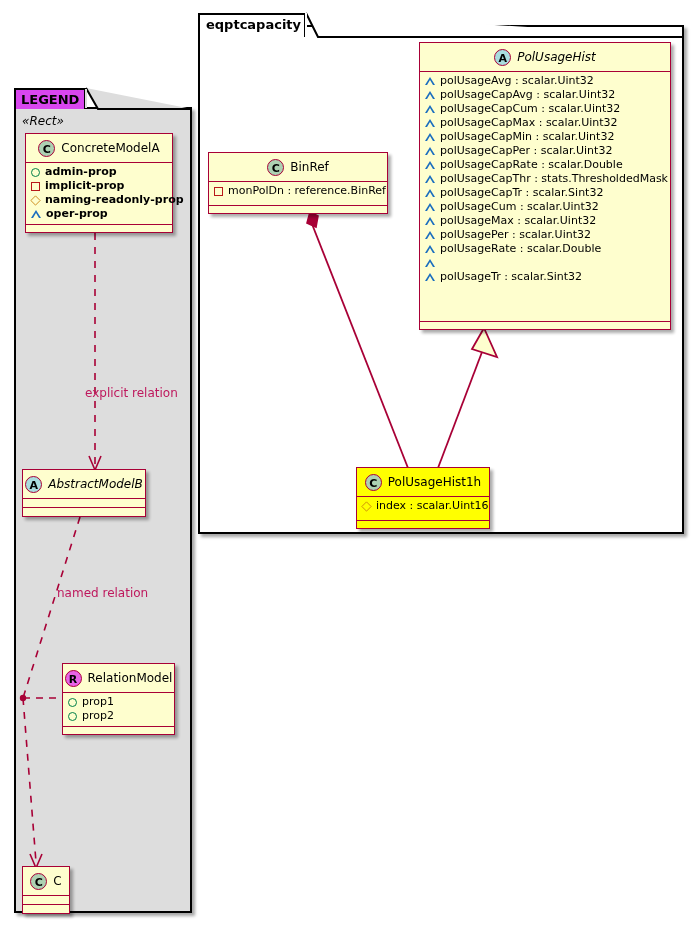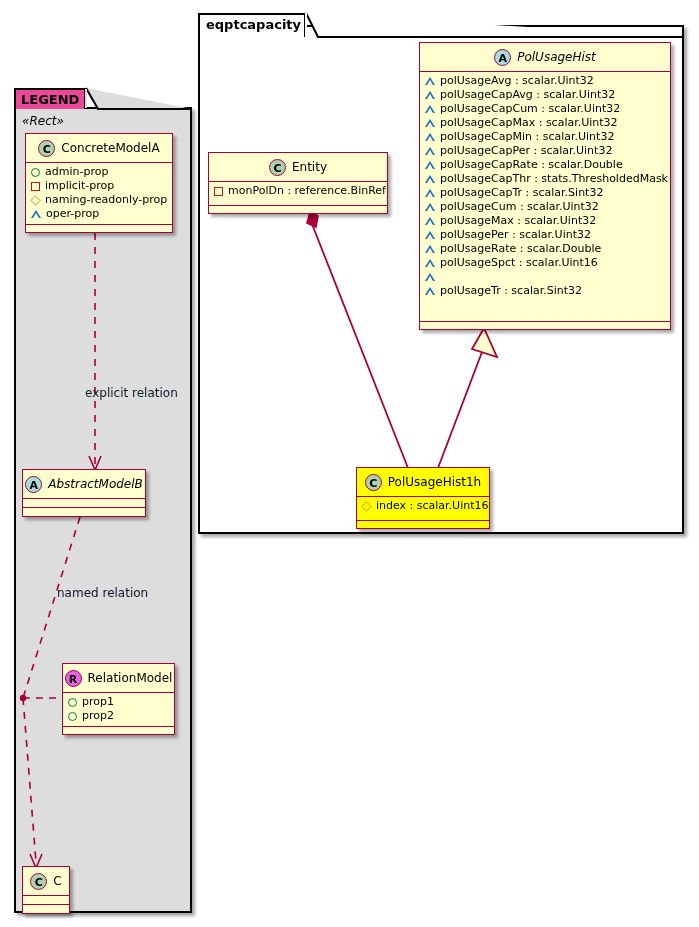"LEGEND" .legend-tab { background: #ec4899 -> #d946ef }
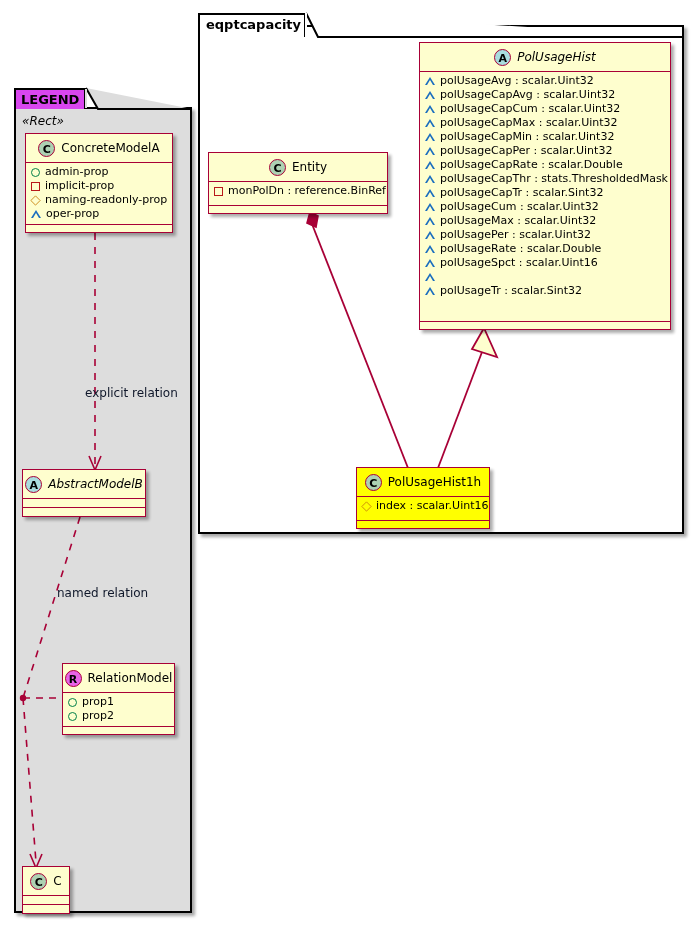"admin-prop" div.uml-attrs { font-weight: none -> bold }
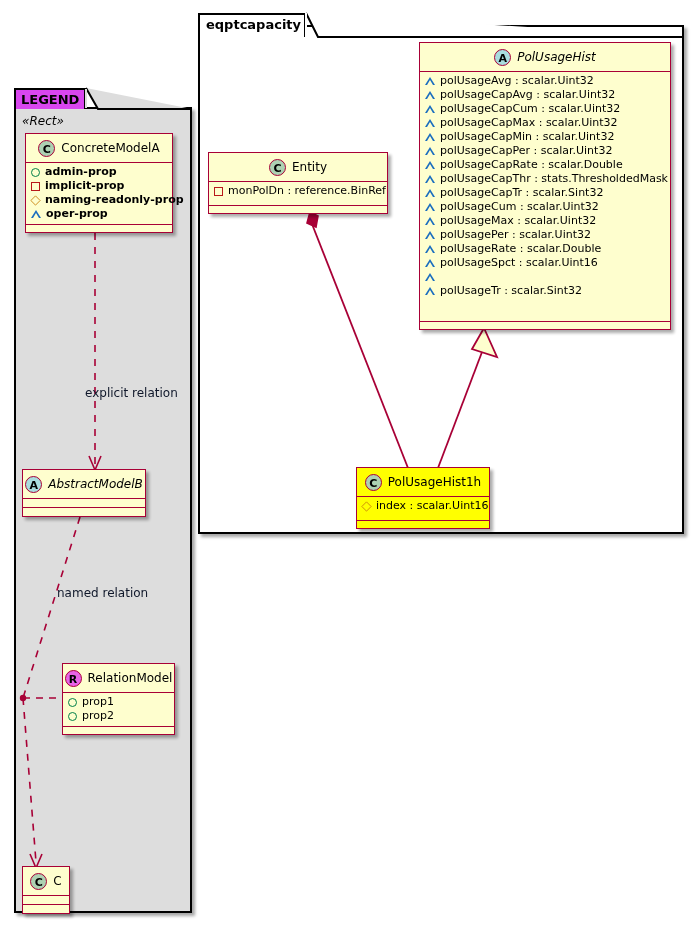"Entity" span.cname { text: Entity -> BinRef }
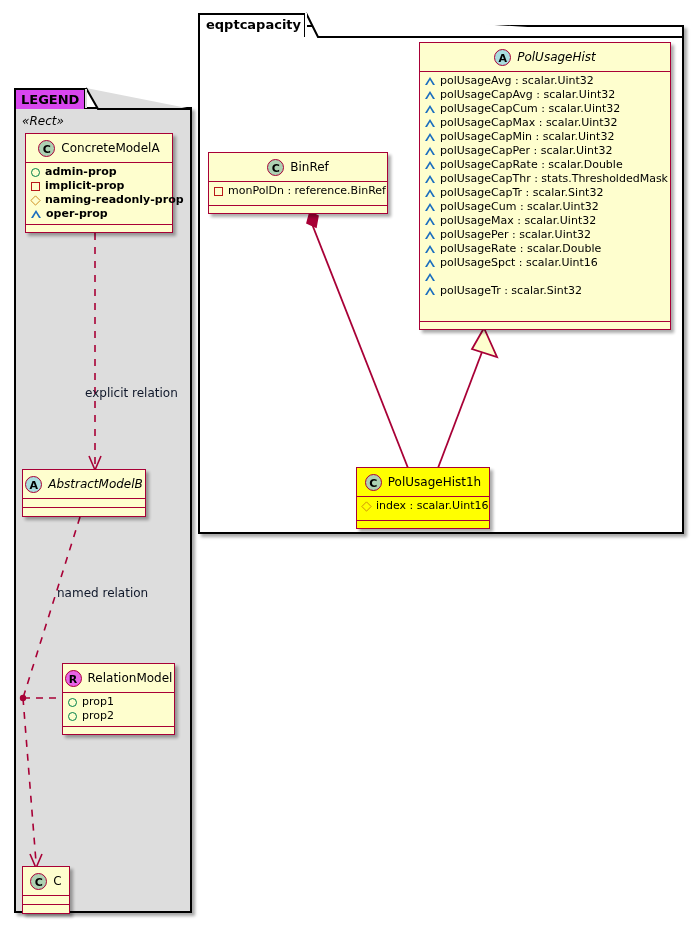"polUsageSpct : scalar.Uint16" div.attr-row { html: <div> <span></span> <span>polUsageSpct : scalar.Uint16</span> </div> -> none }
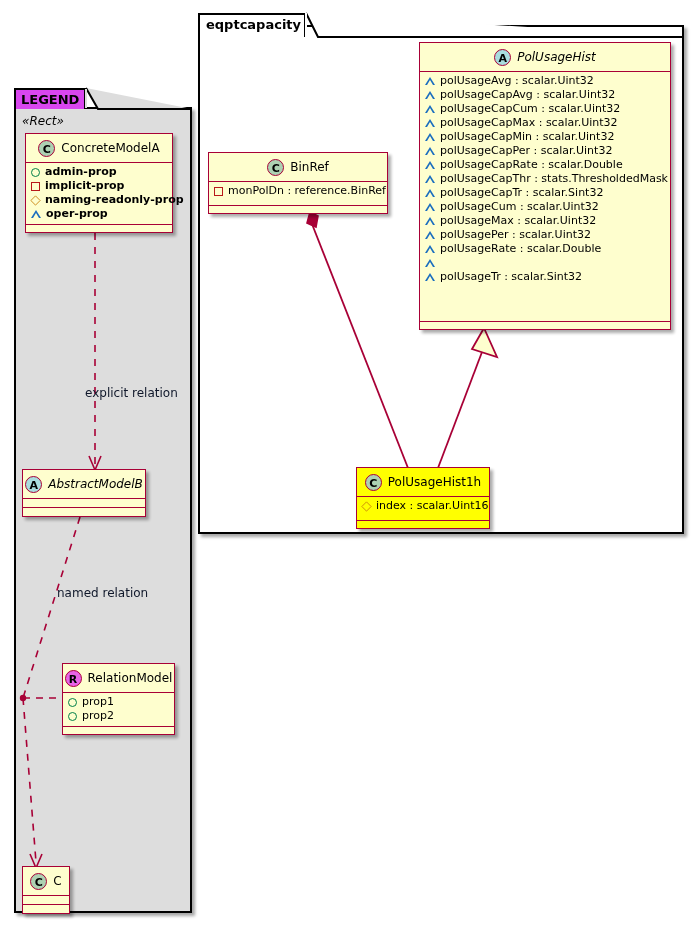"explicit relation" .edge-label { color: #0f172a -> #be185d }
